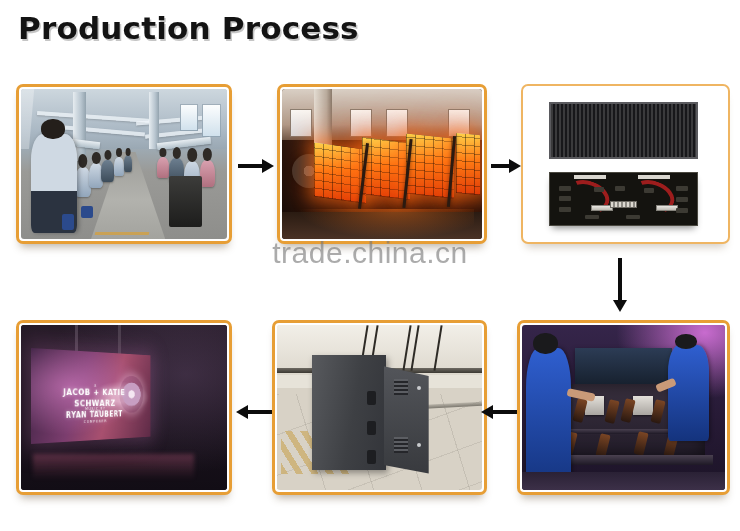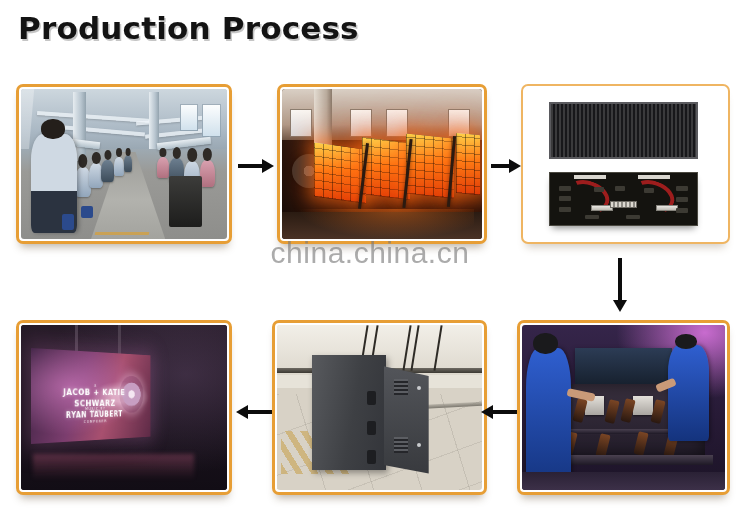"china.china.cn" div { text: china.china.cn -> trade.china.cn }
